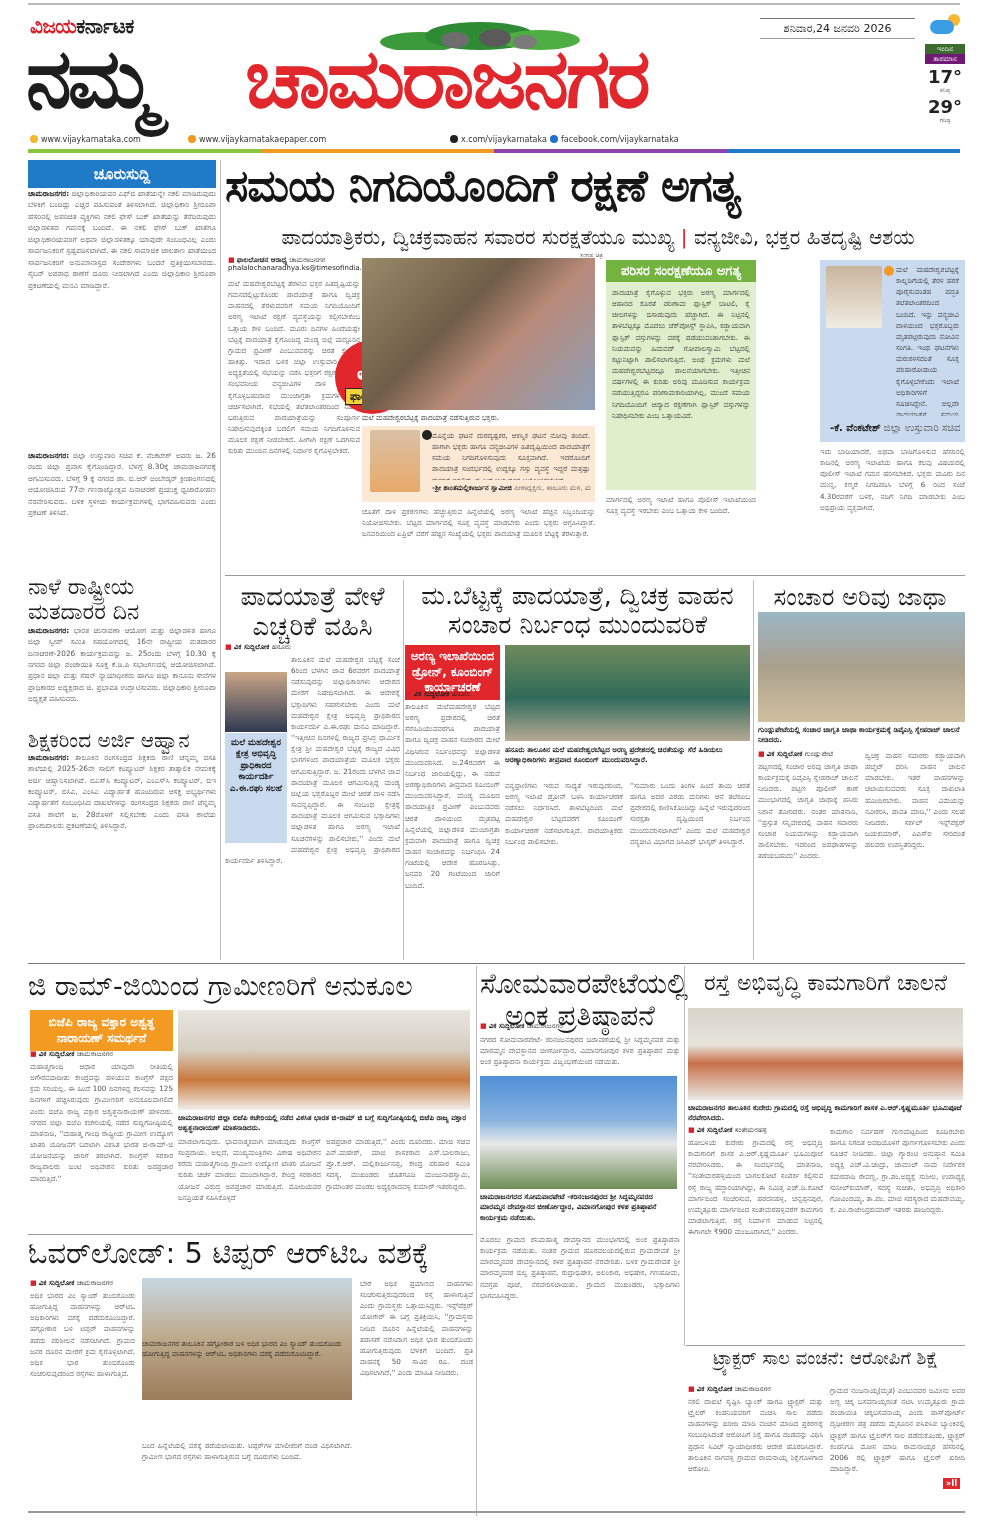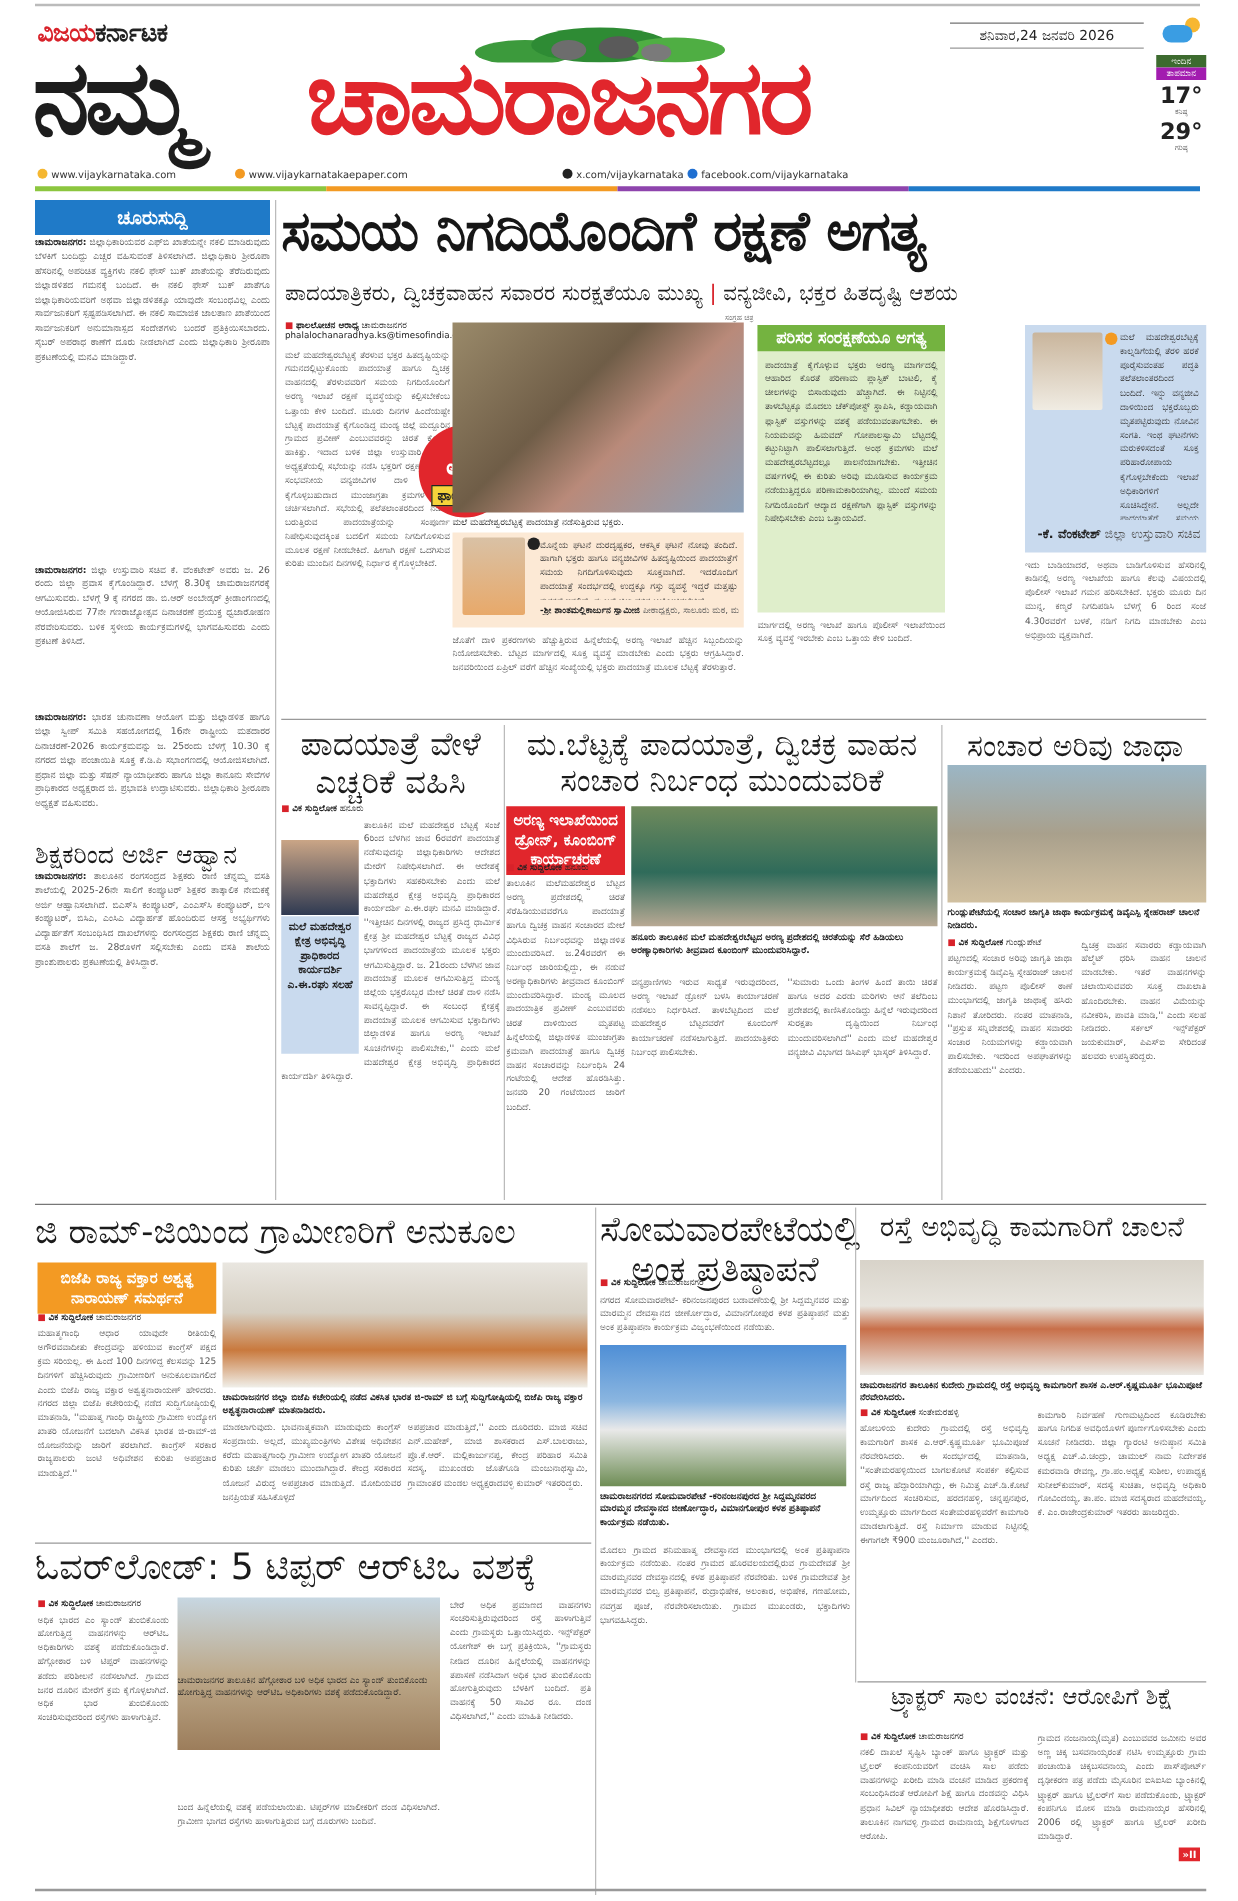"ತಾಪಮಾನ" .weather .tag2 { background: #a21caf -> #701a75 }
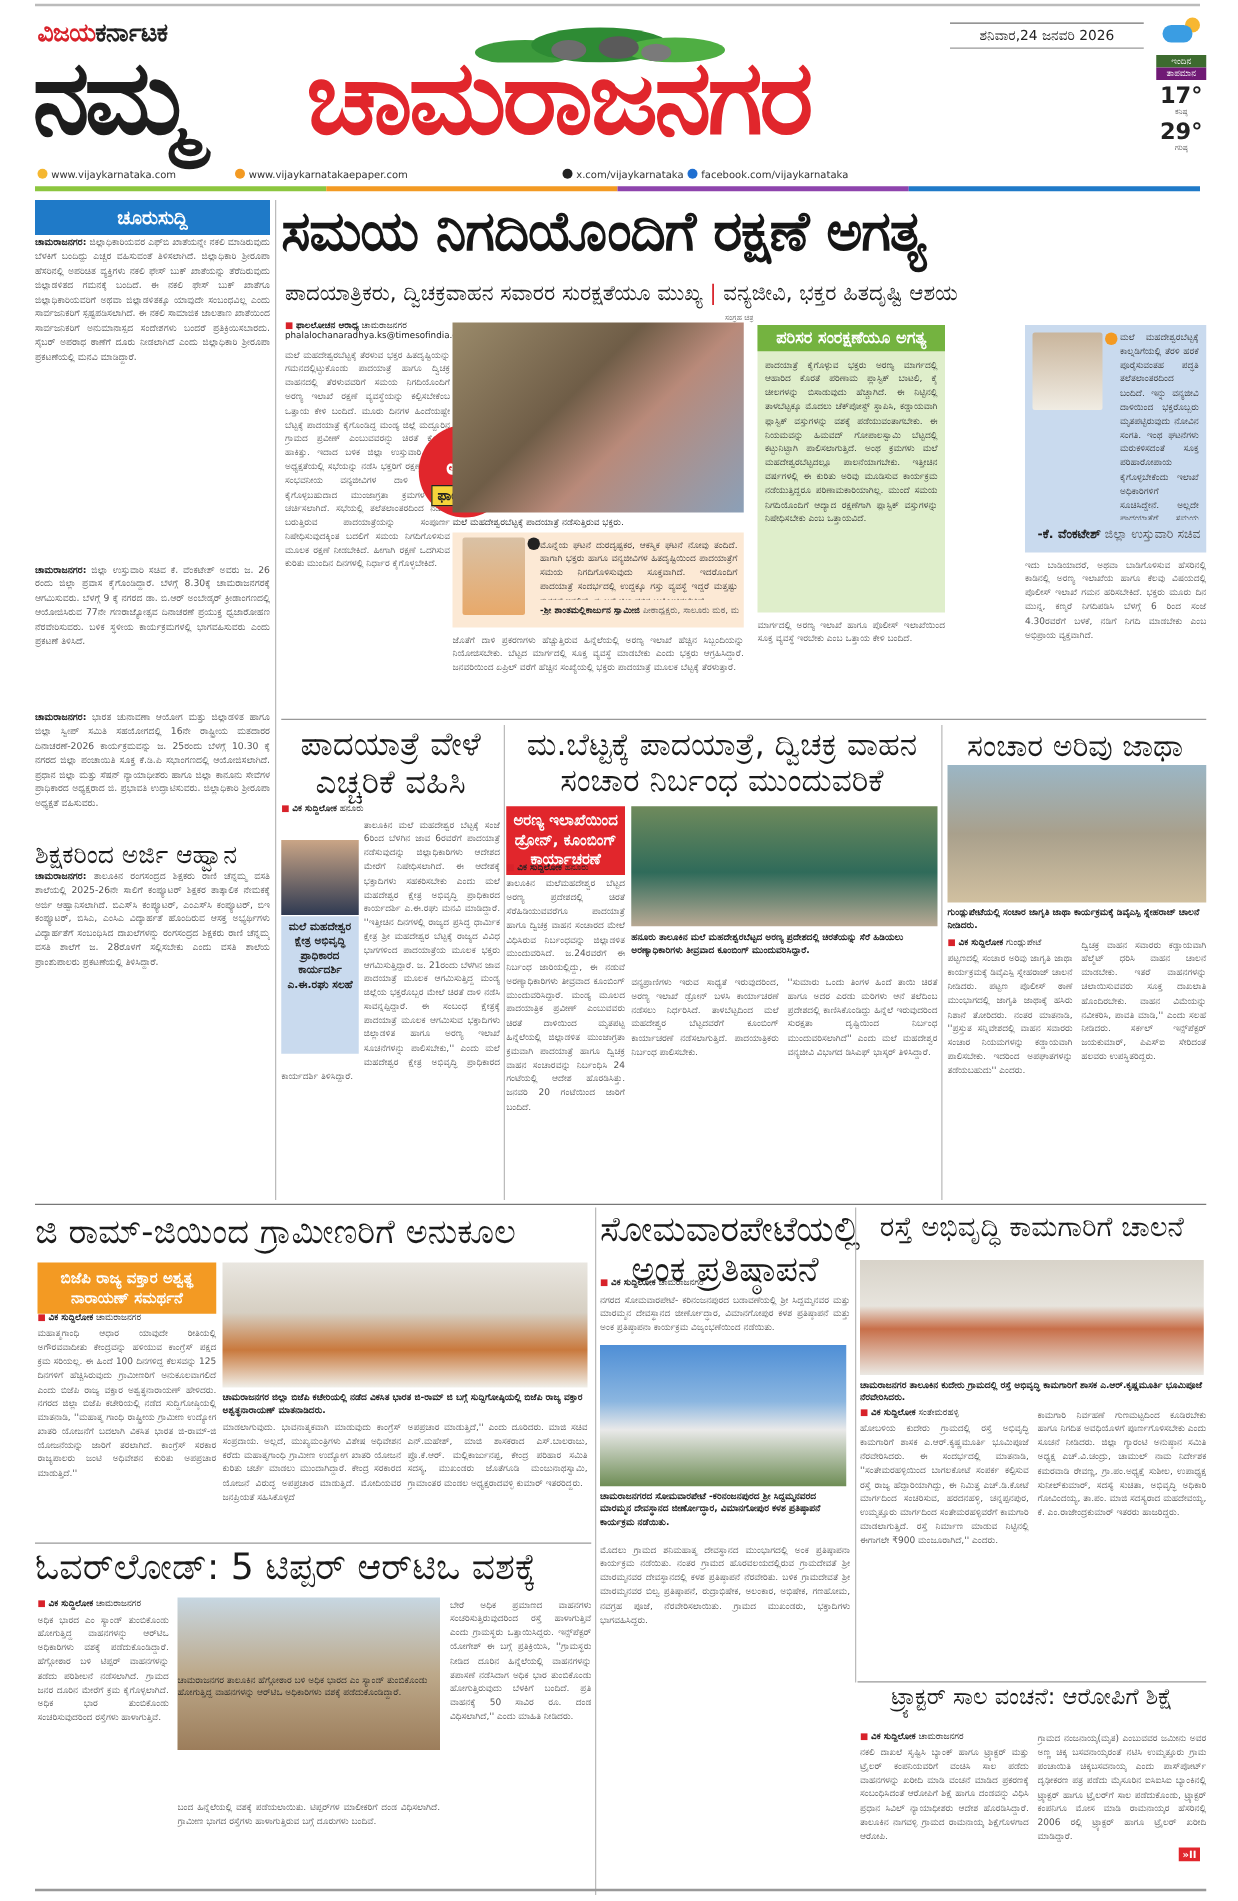"ಪಾದಯಾತ್ರಿಕರು, ದ್ವಿಚಕ್ರವಾಹನ ಸವಾರರ" .subhead { font-size: 17px -> 20px; text-align: none -> center }
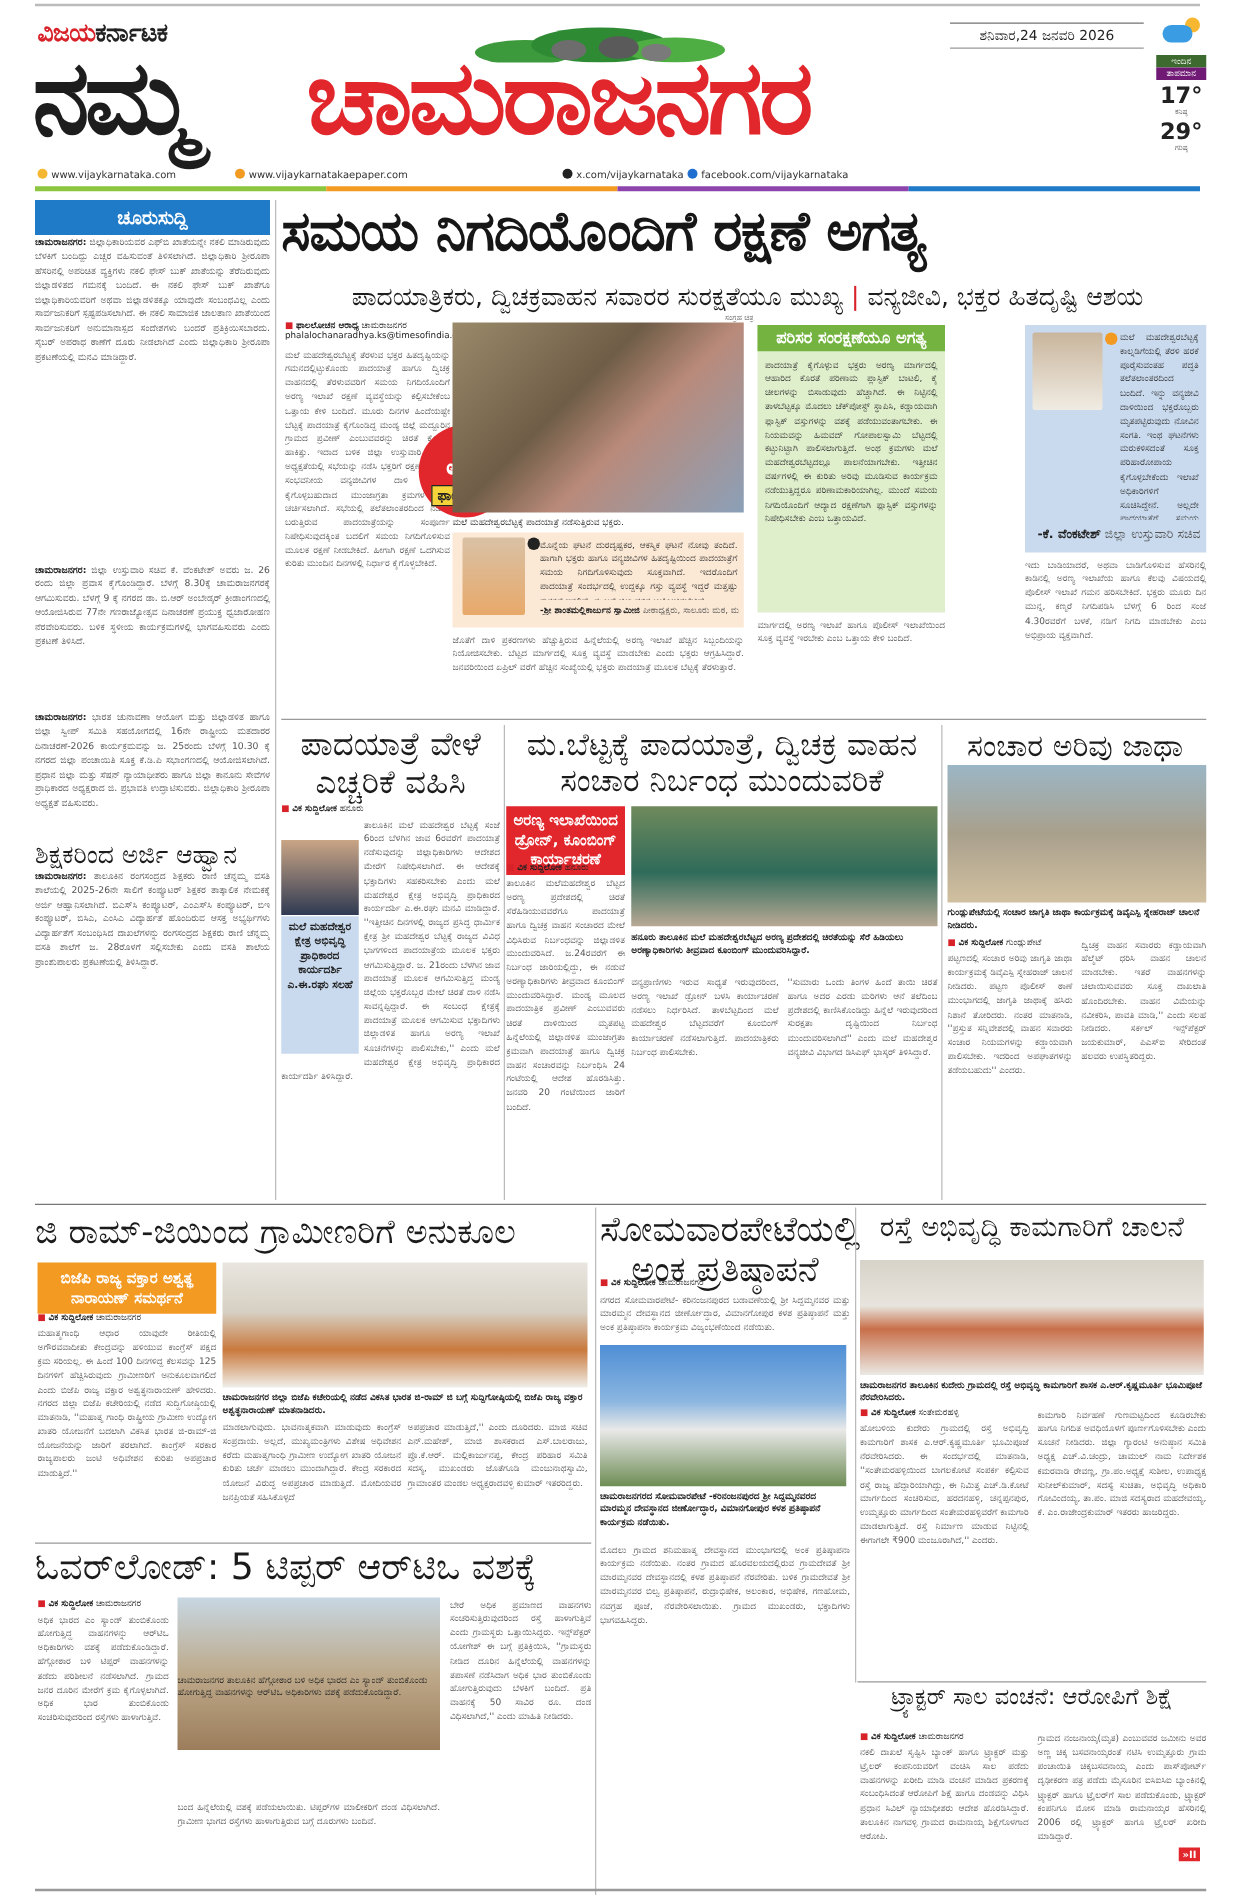"ನಾಳೆ ರಾಷ್ಟ್ರೀಯ ಮತದಾರರ ದಿನ" div.lhead { html: none -> <div>ನಾಳೆ ರಾಷ್ಟ್ರೀಯ ಮತದಾರರ ದಿನ</div> }
